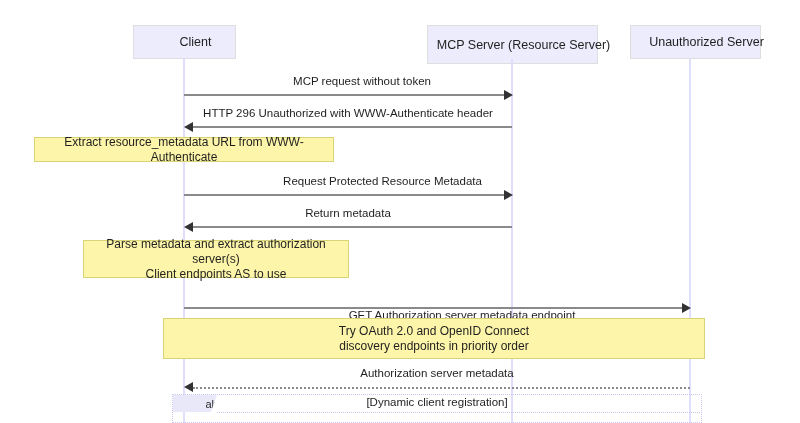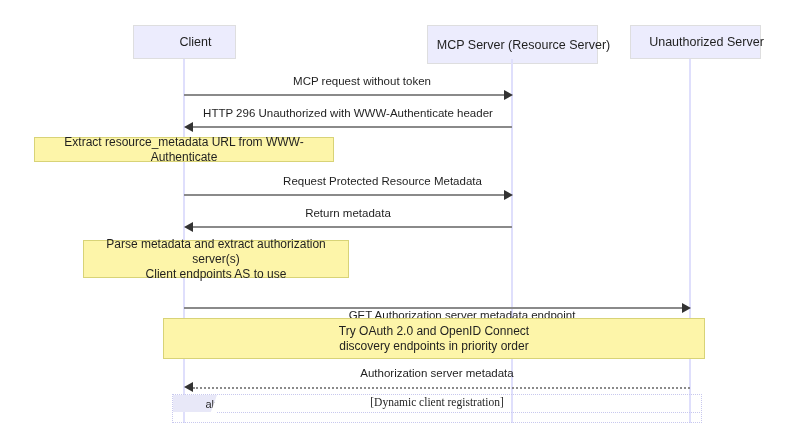"[Dynamic client registration]" div.frame-cond { font-family: Liberation Serif, serif -> none }
